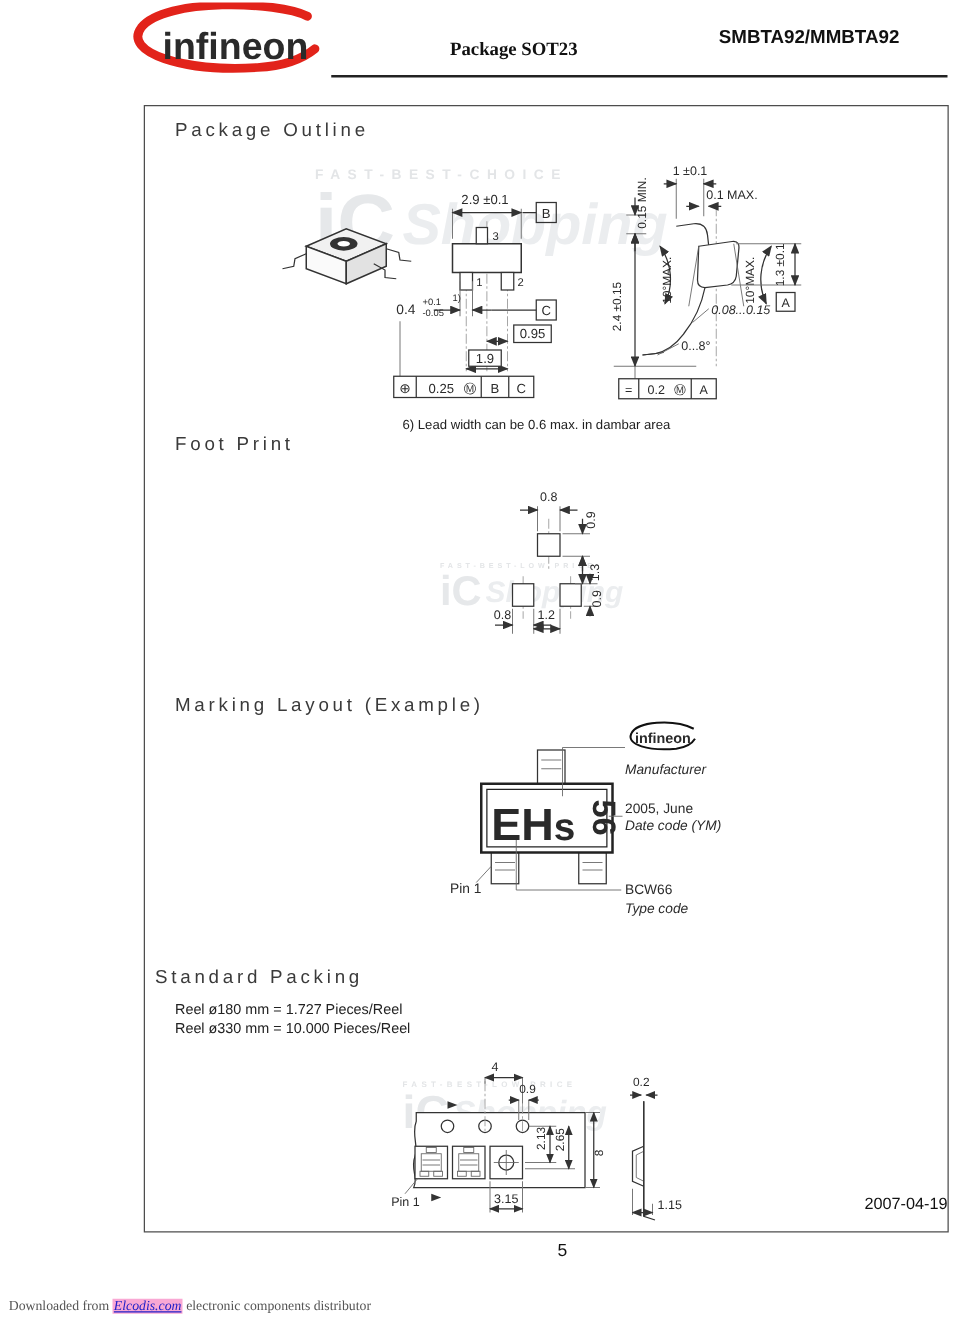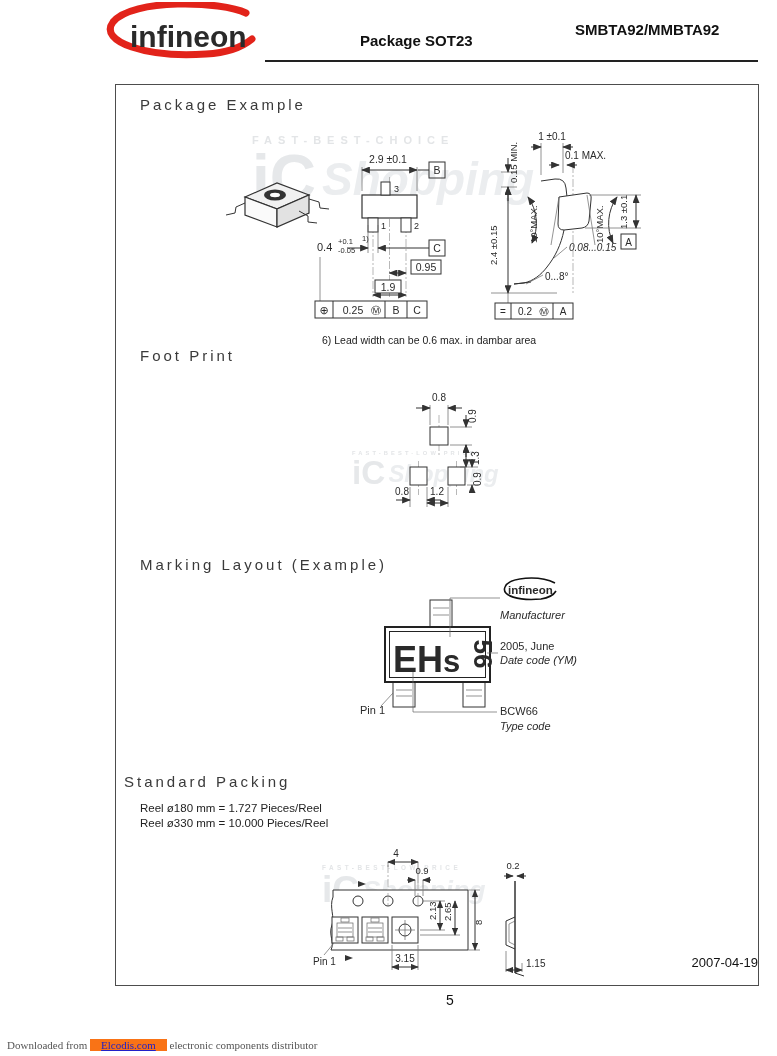"Package SOT23" div.abs { font-family: none -> Liberation Serif, serif }
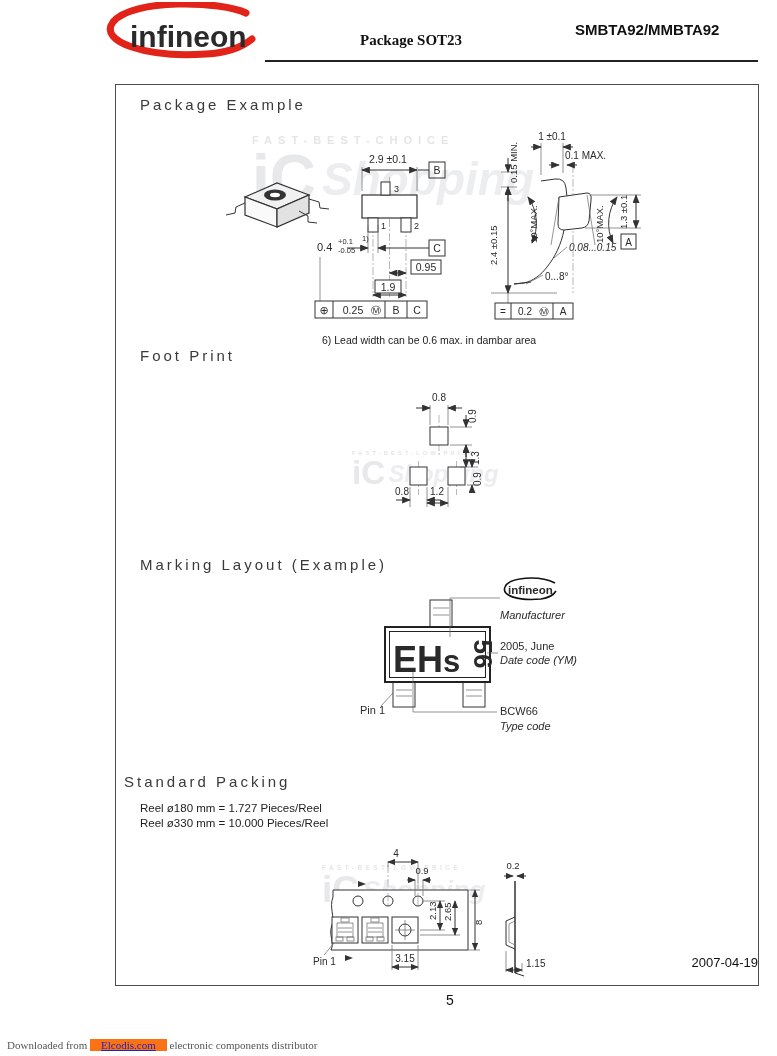"Package Example" div.abs { text: Example -> Outline }
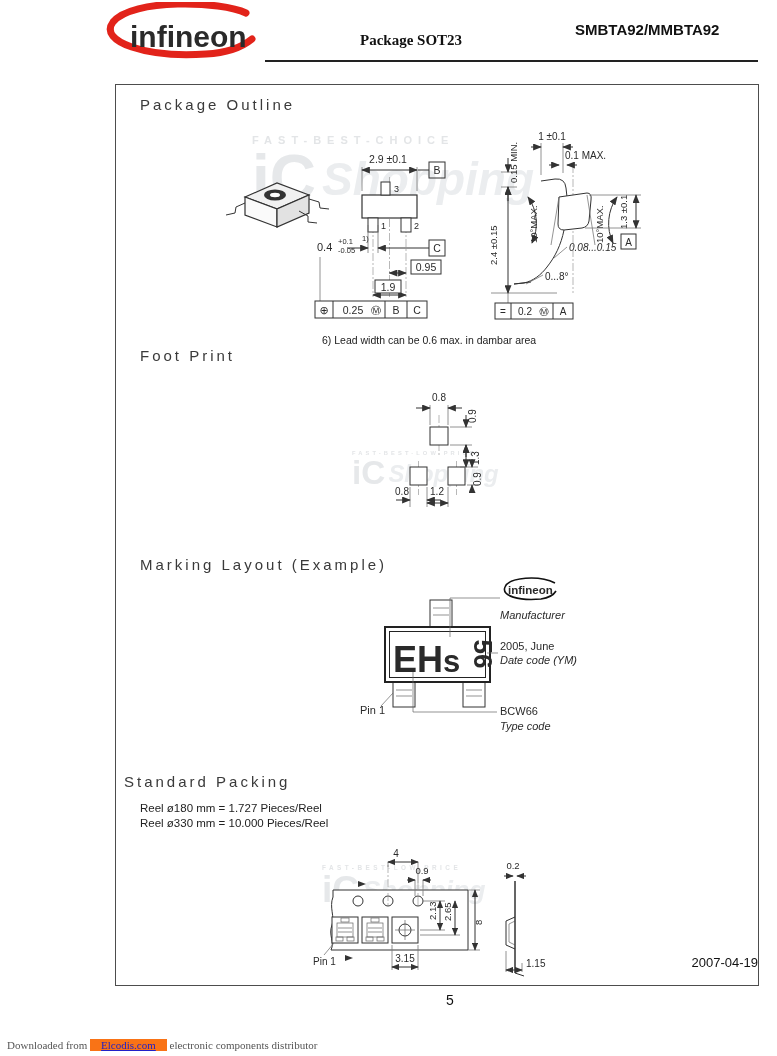"Elcodis.com" .dist a { background: #f97316 -> #f9a8d4; font-style: none -> italic; padding: 0 11px -> 0 1px }
